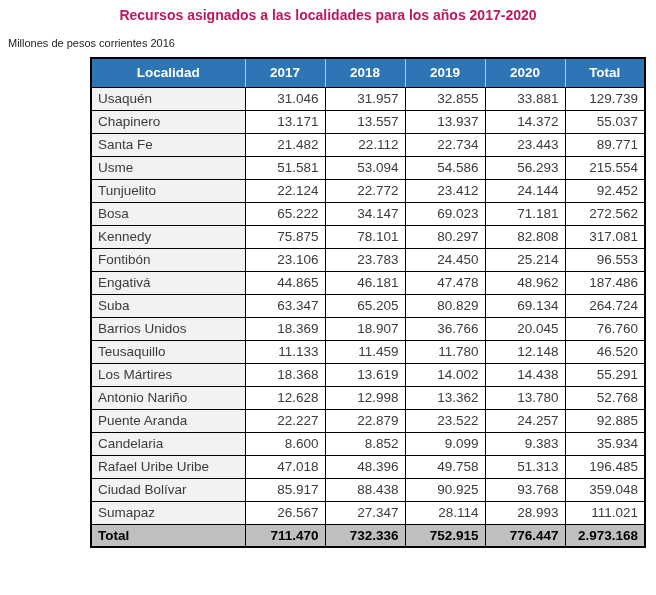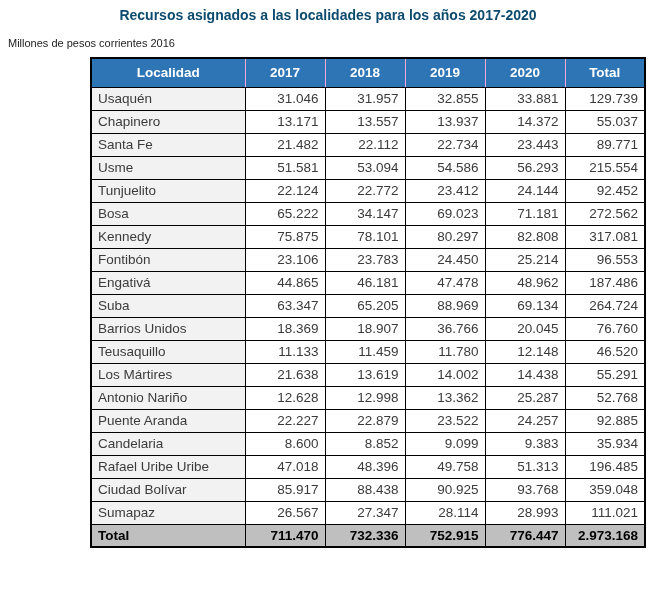"Recursos asignados a las localidades" .title { color: #0c4a6e -> #be185d }
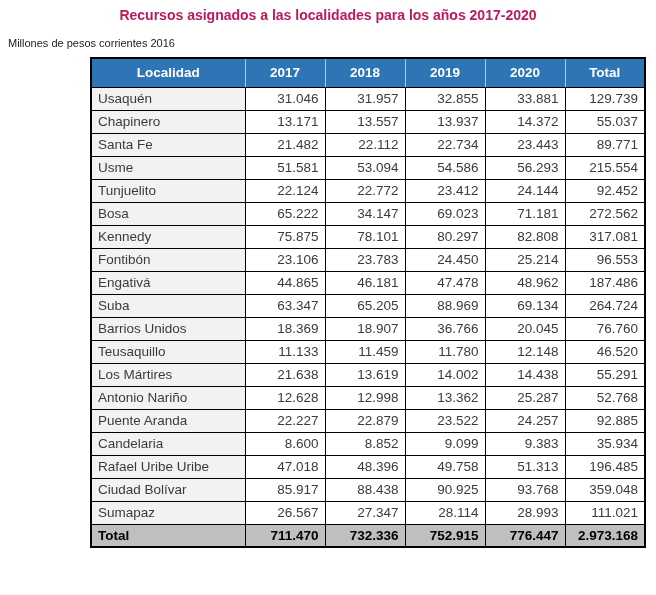"88.969" td.num { text: 88.969 -> 80.829 }
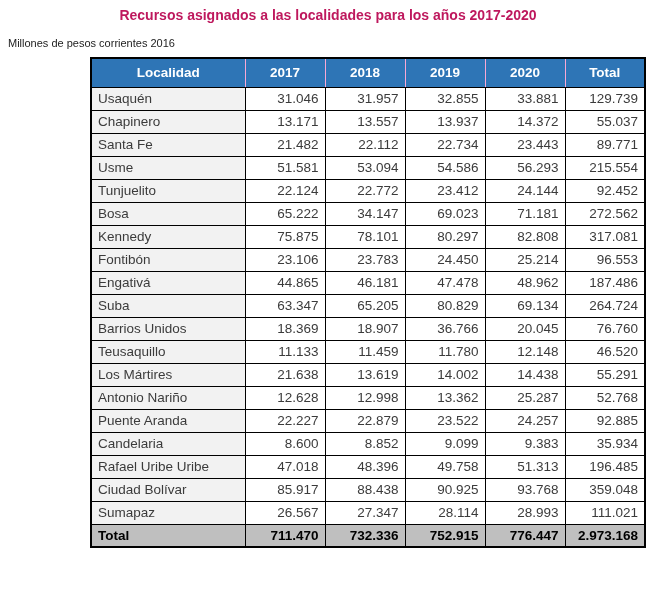"21.638" td.num { text: 21.638 -> 18.368 }
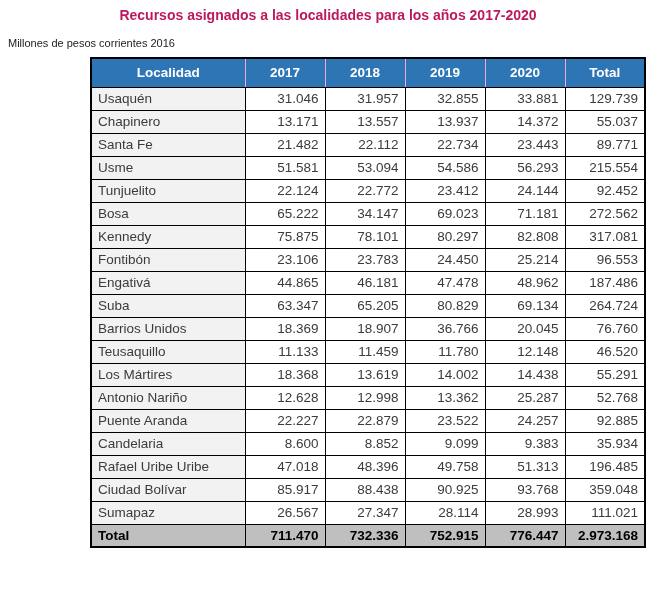"25.287" td.num { text: 25.287 -> 13.780 }
